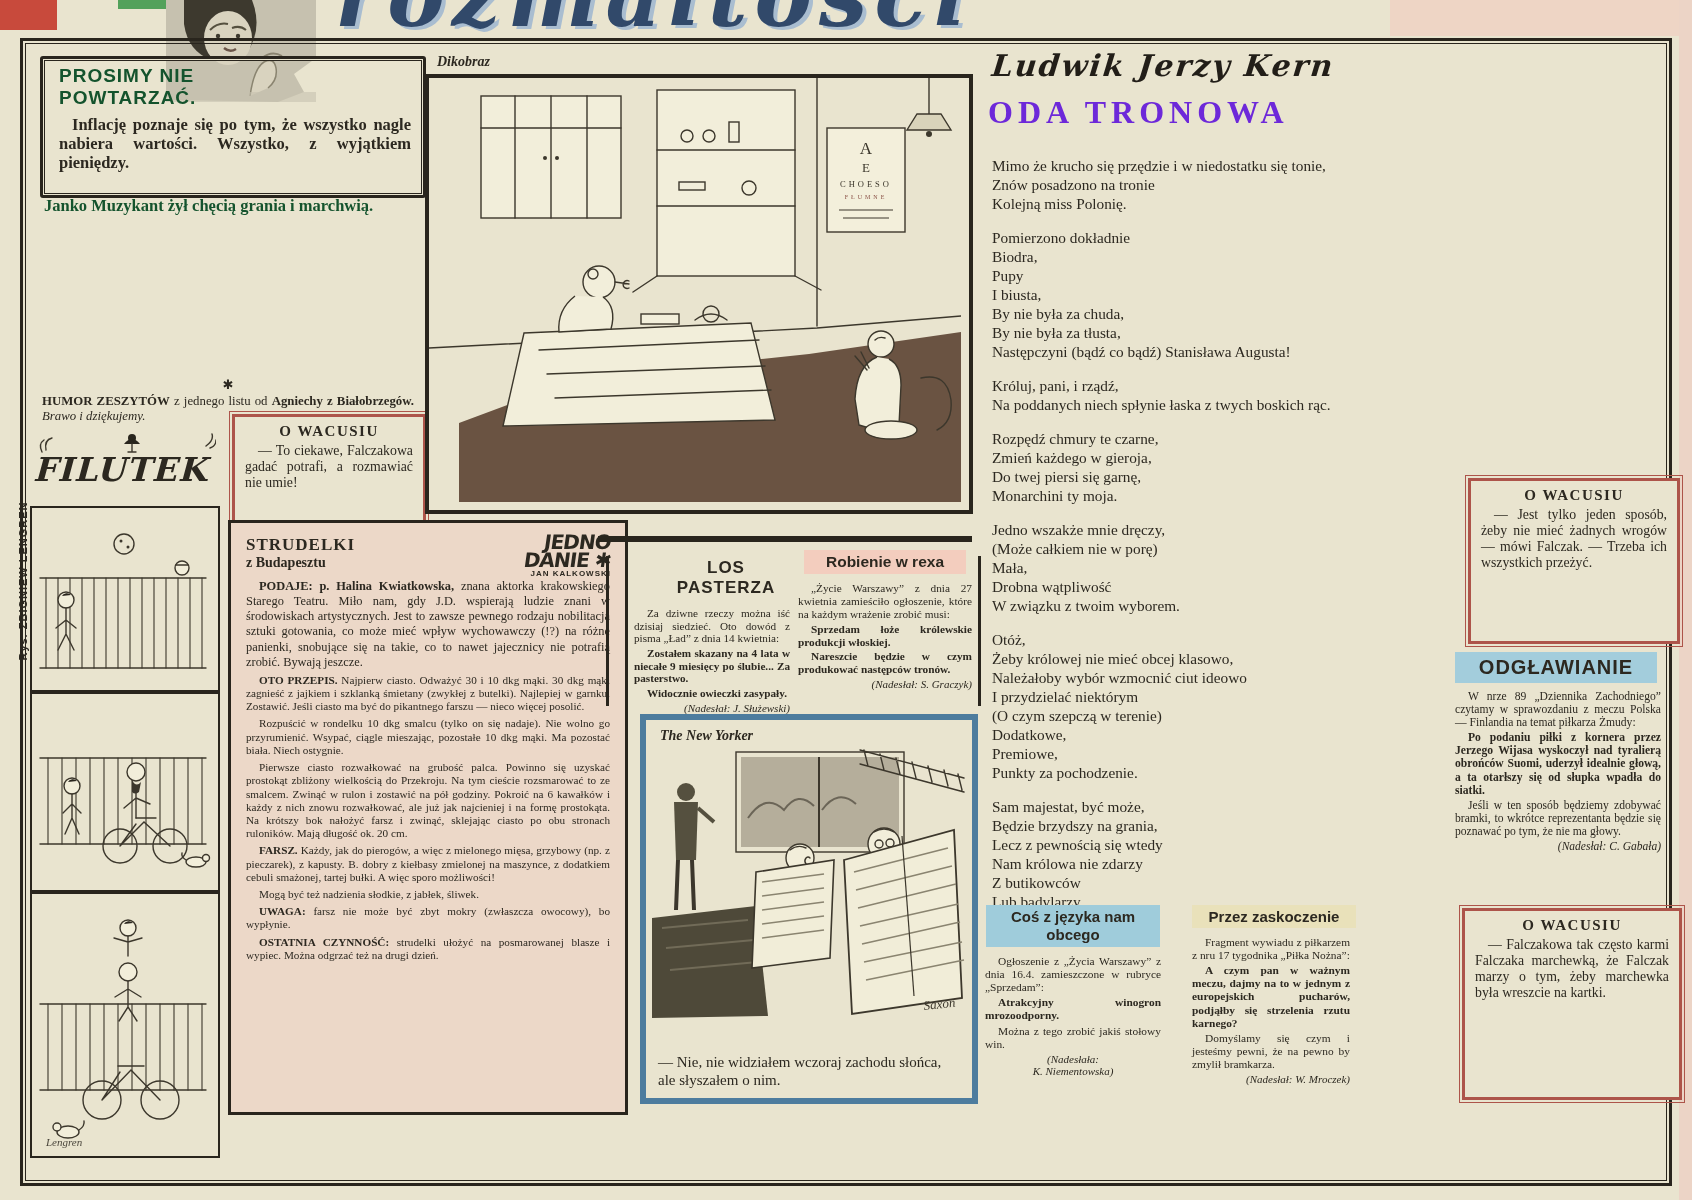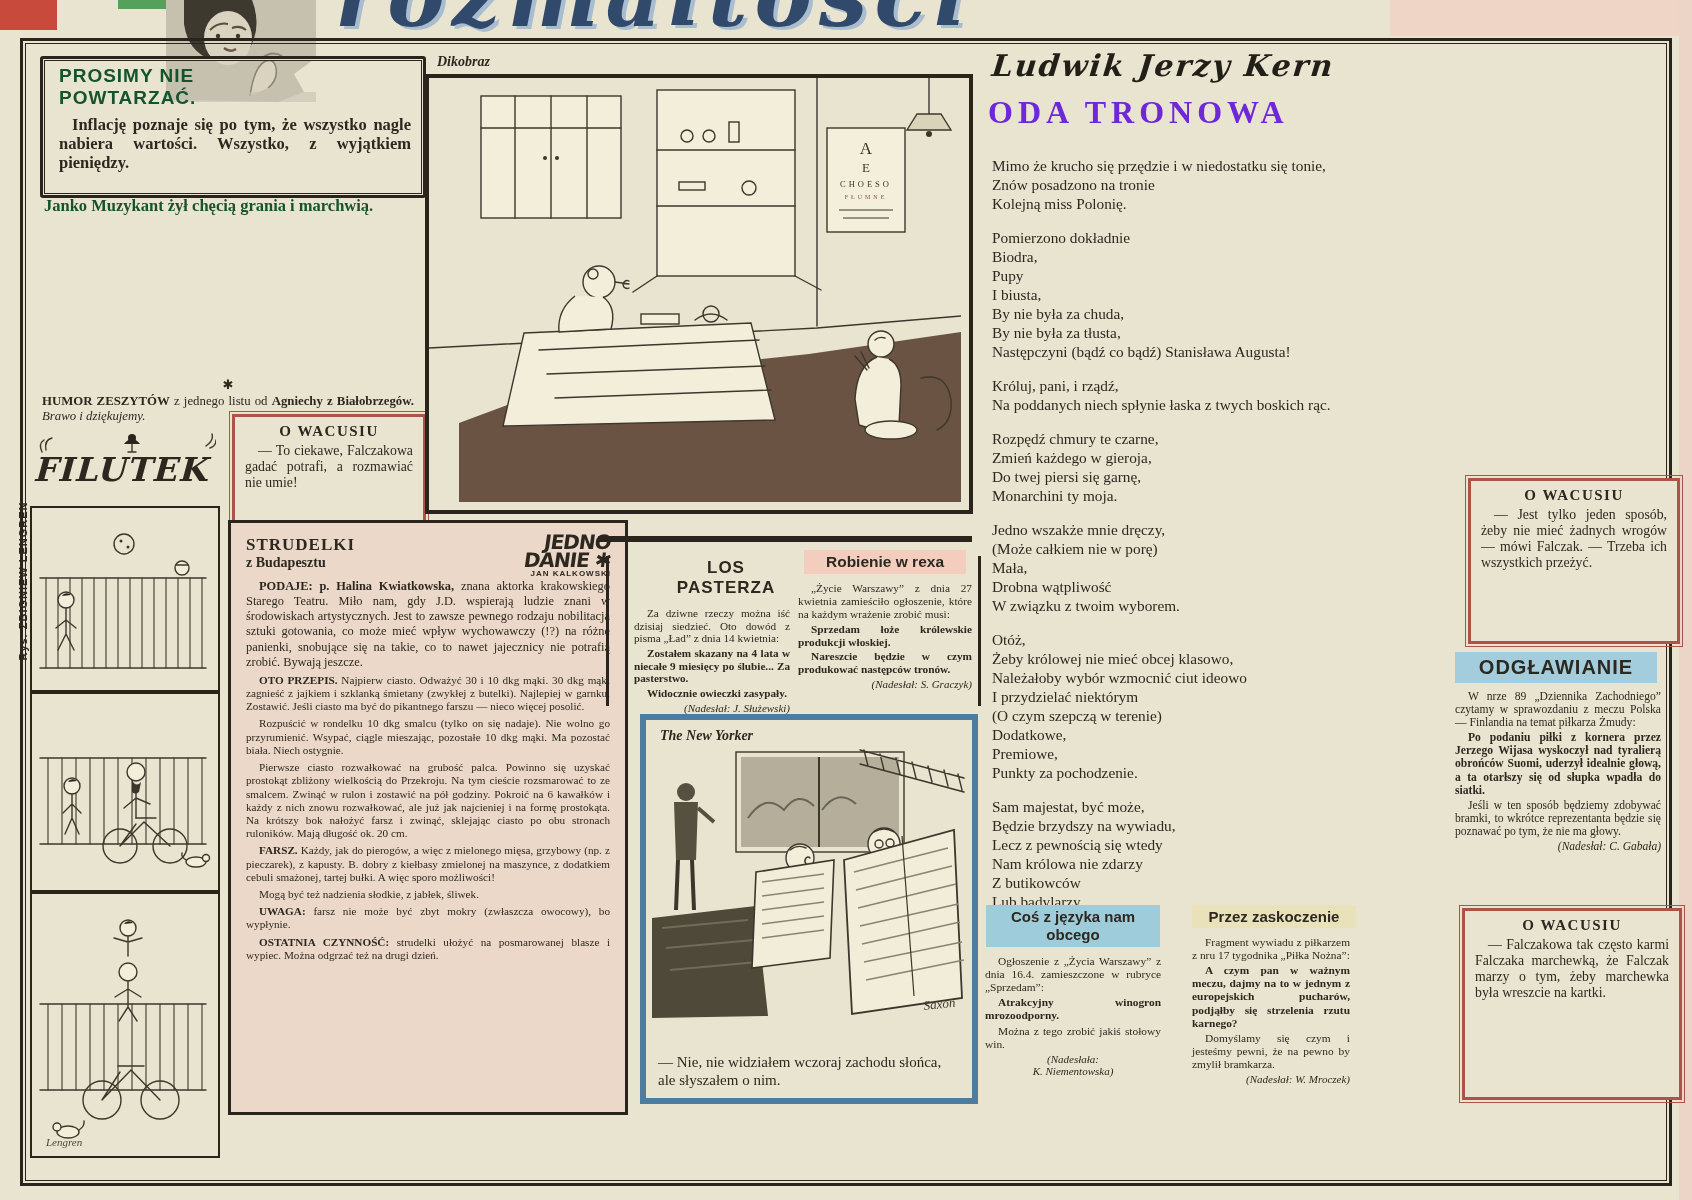"Będzie brzydszy na wywiadu," div.pline { text: wywiadu -> grania }
